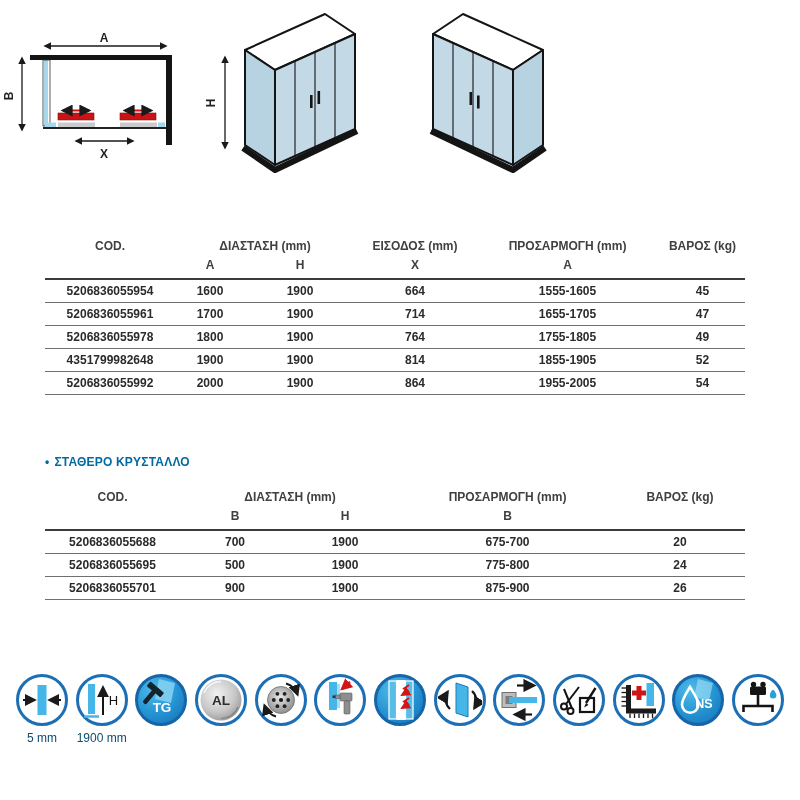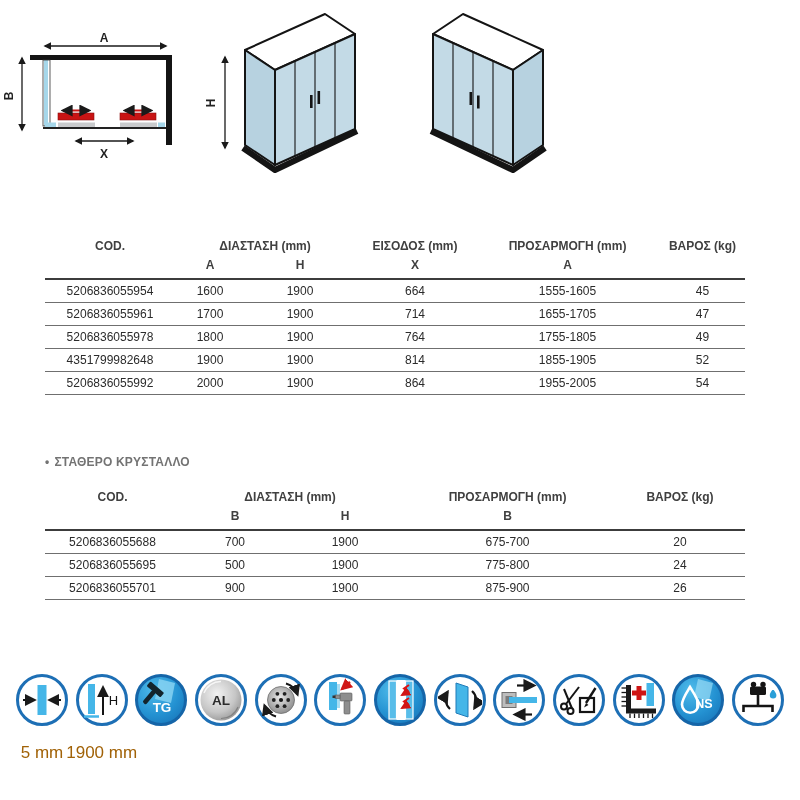"5206836055954" .spec-table tbody tr { font-weight: none -> bold }
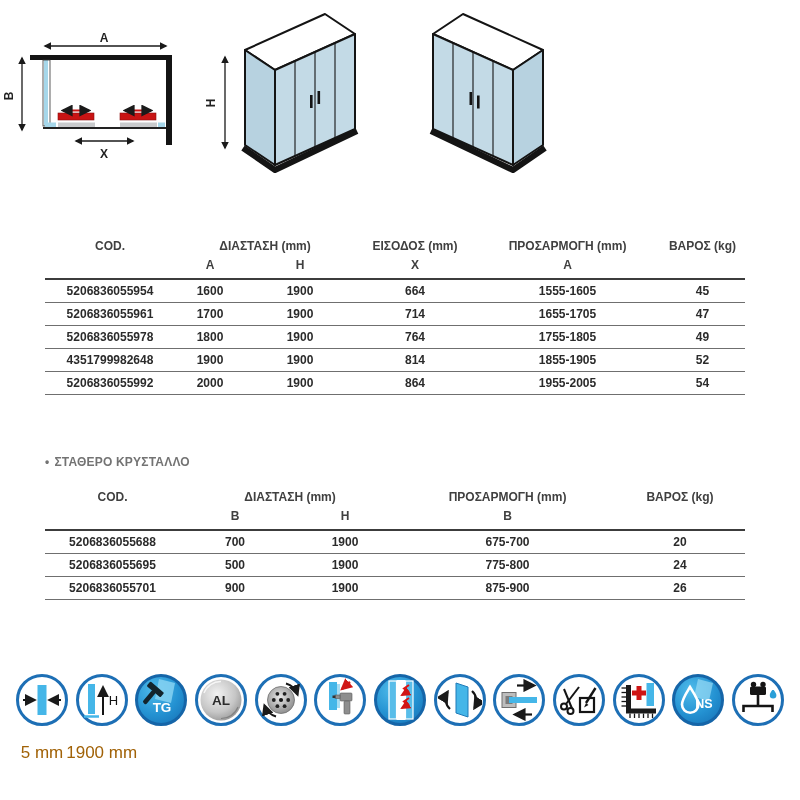"• ΣΤΑΘΕΡΟ ΚΡΥΣΤΑΛΛΟ" .section-label { color: #737373 -> #0369a1 }
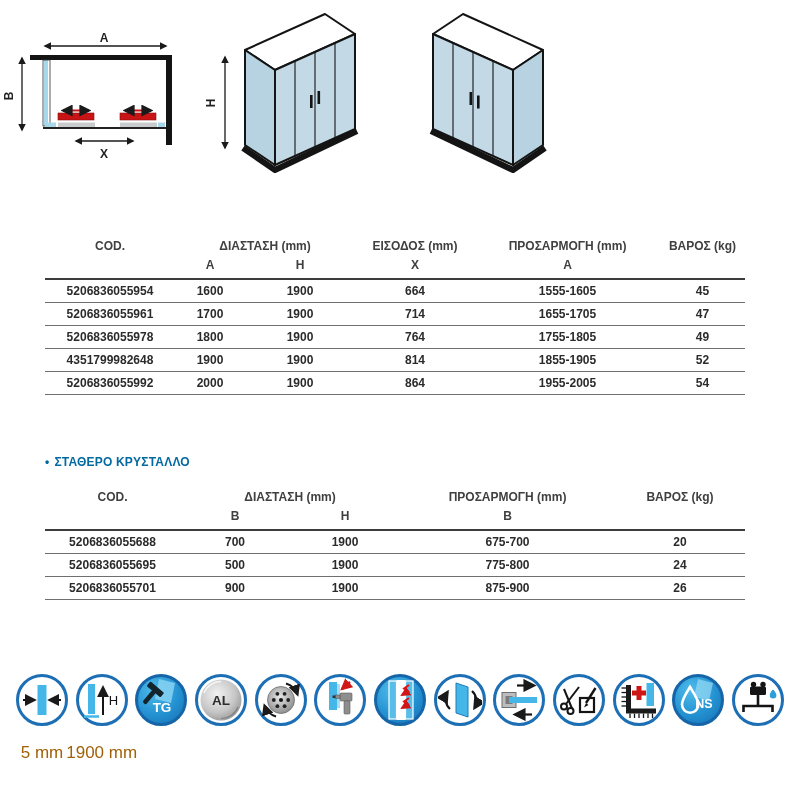"5 mm" .icon-label { color: #a16207 -> #0c4a6e; font-size: 17px -> 12px; margin-top: 17px -> 5px }
